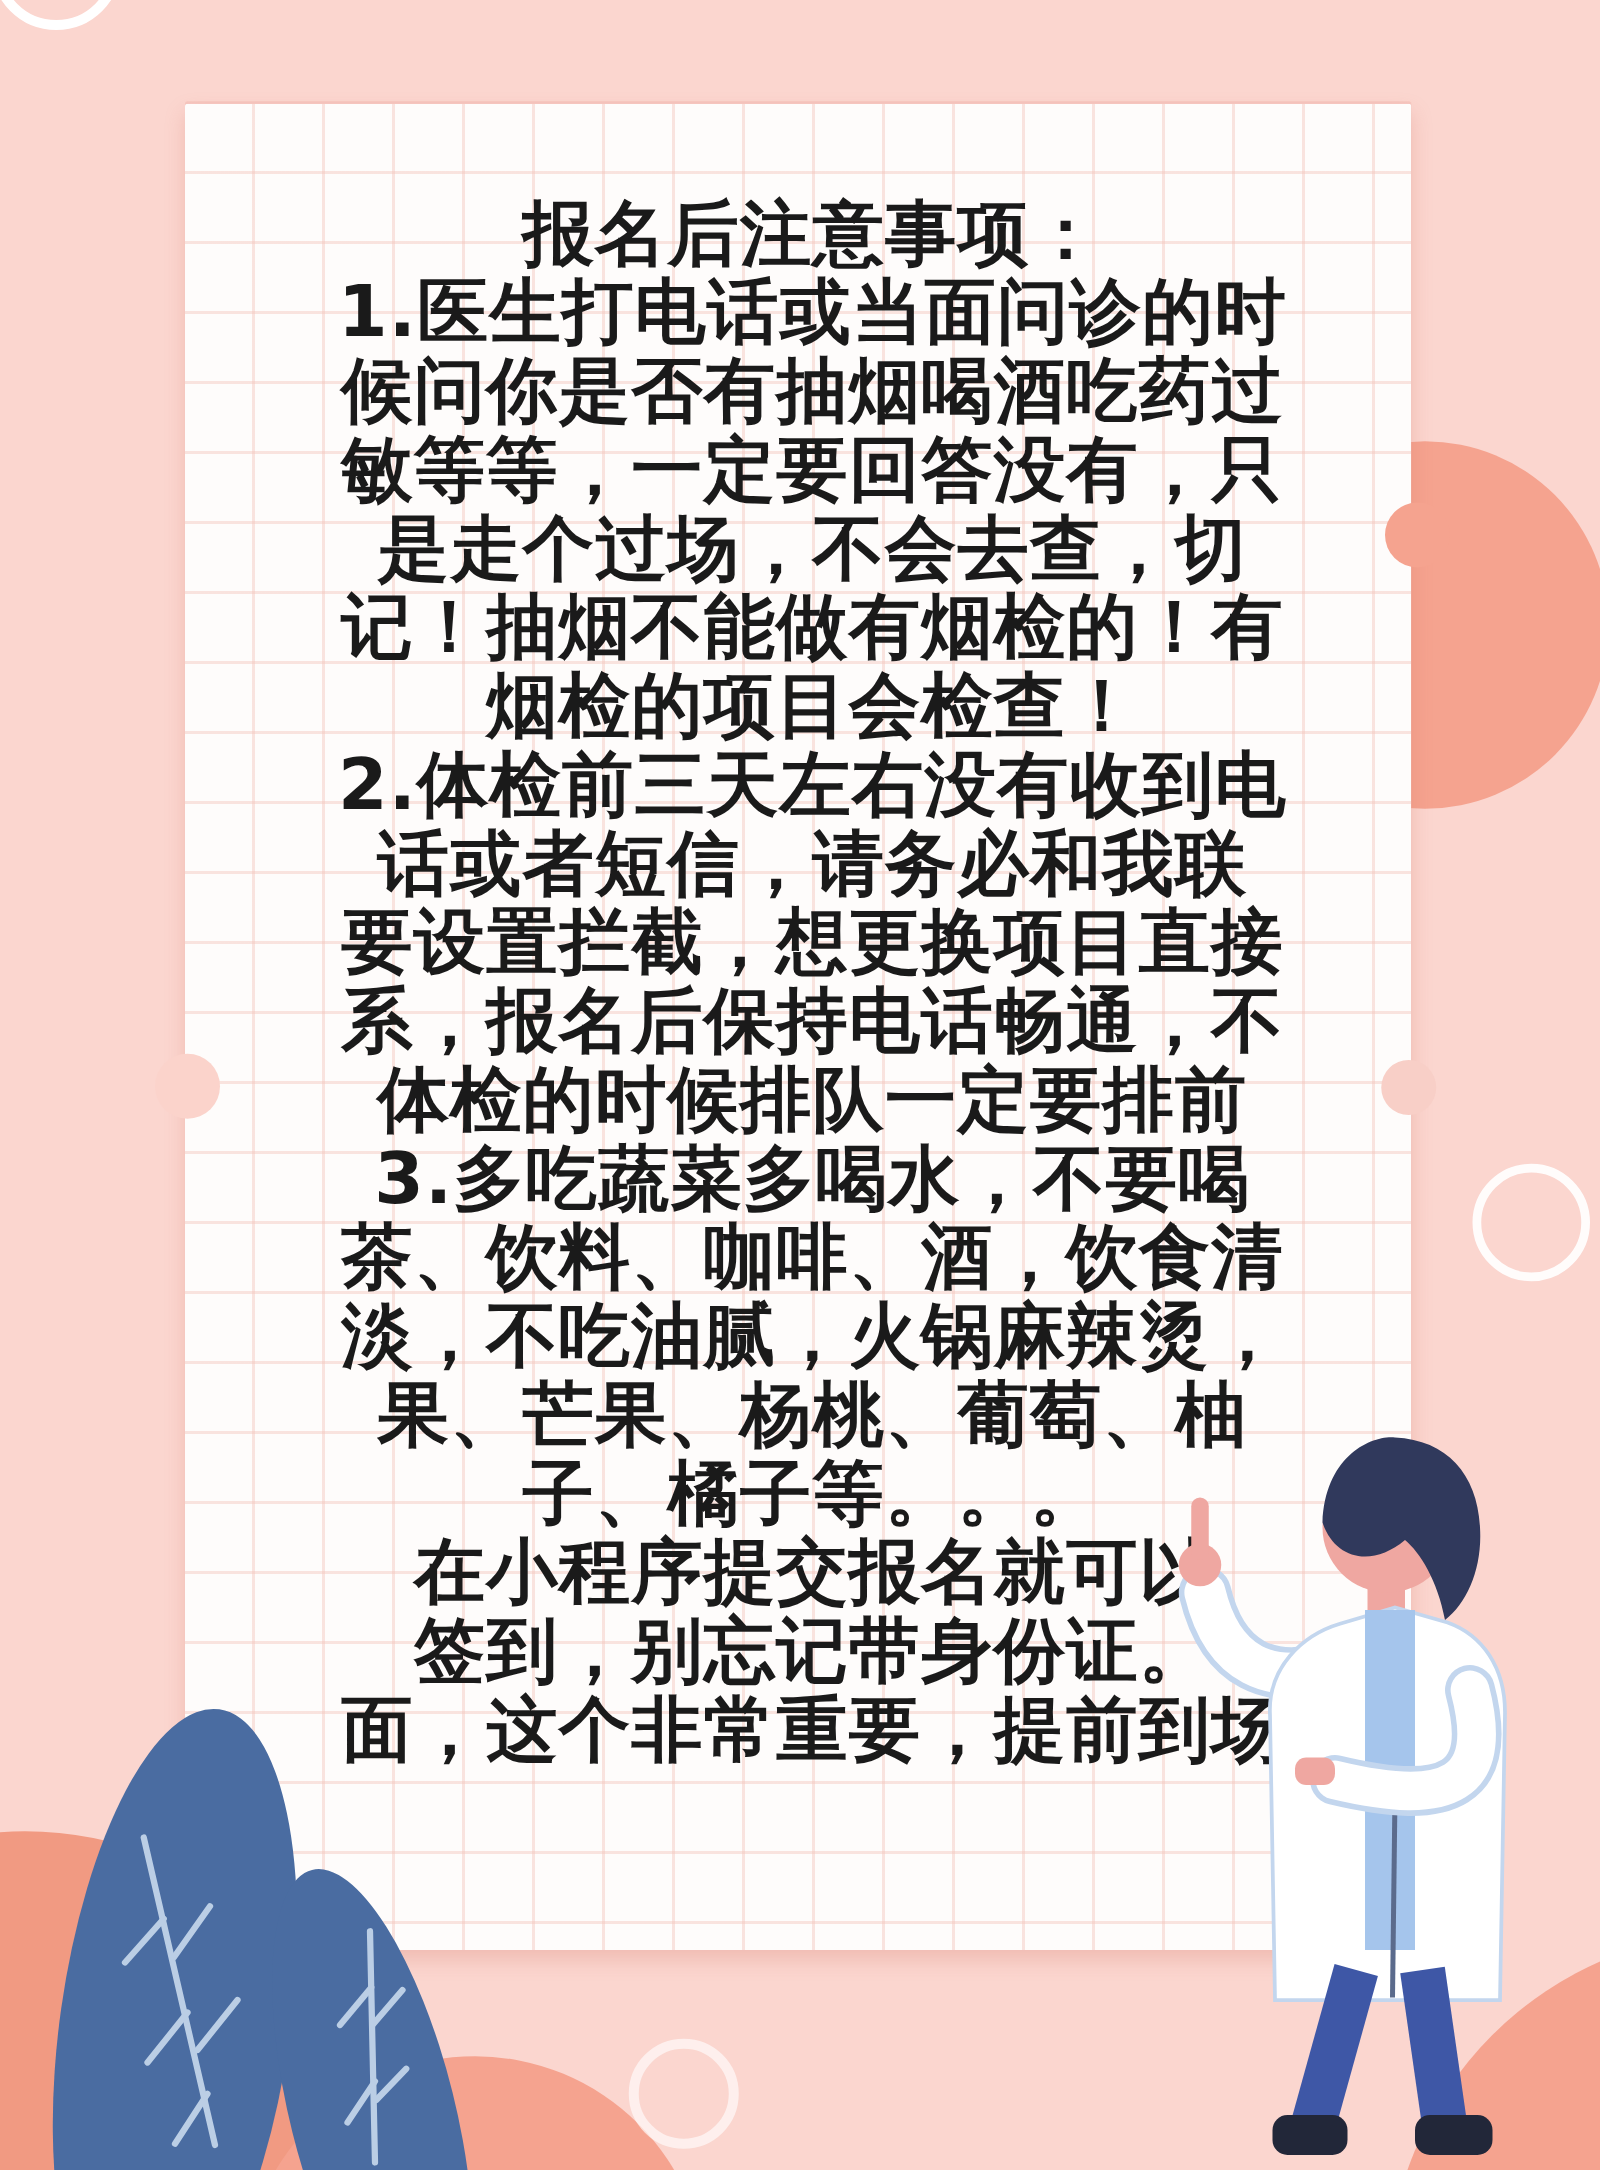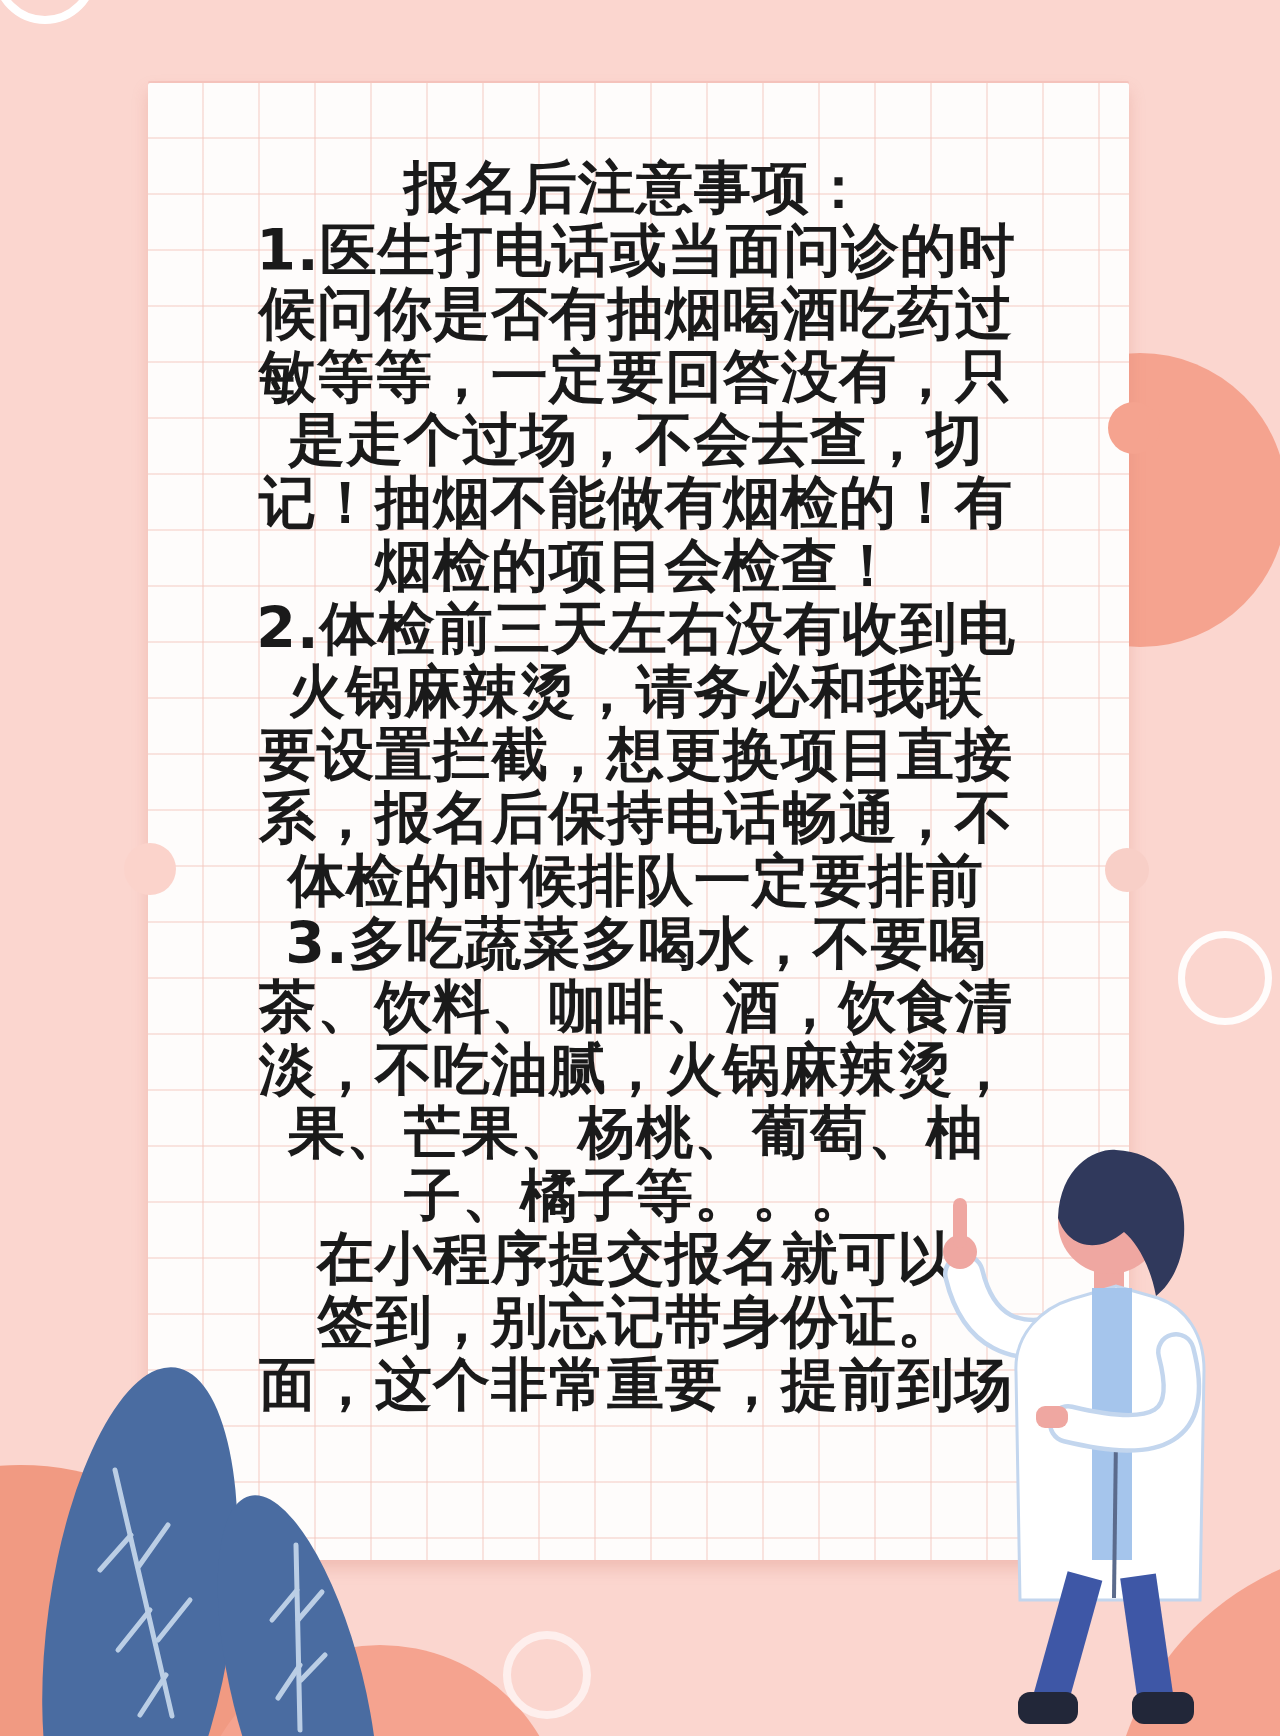"报名后注意事项：" .textblock { left: 146px -> 160px }
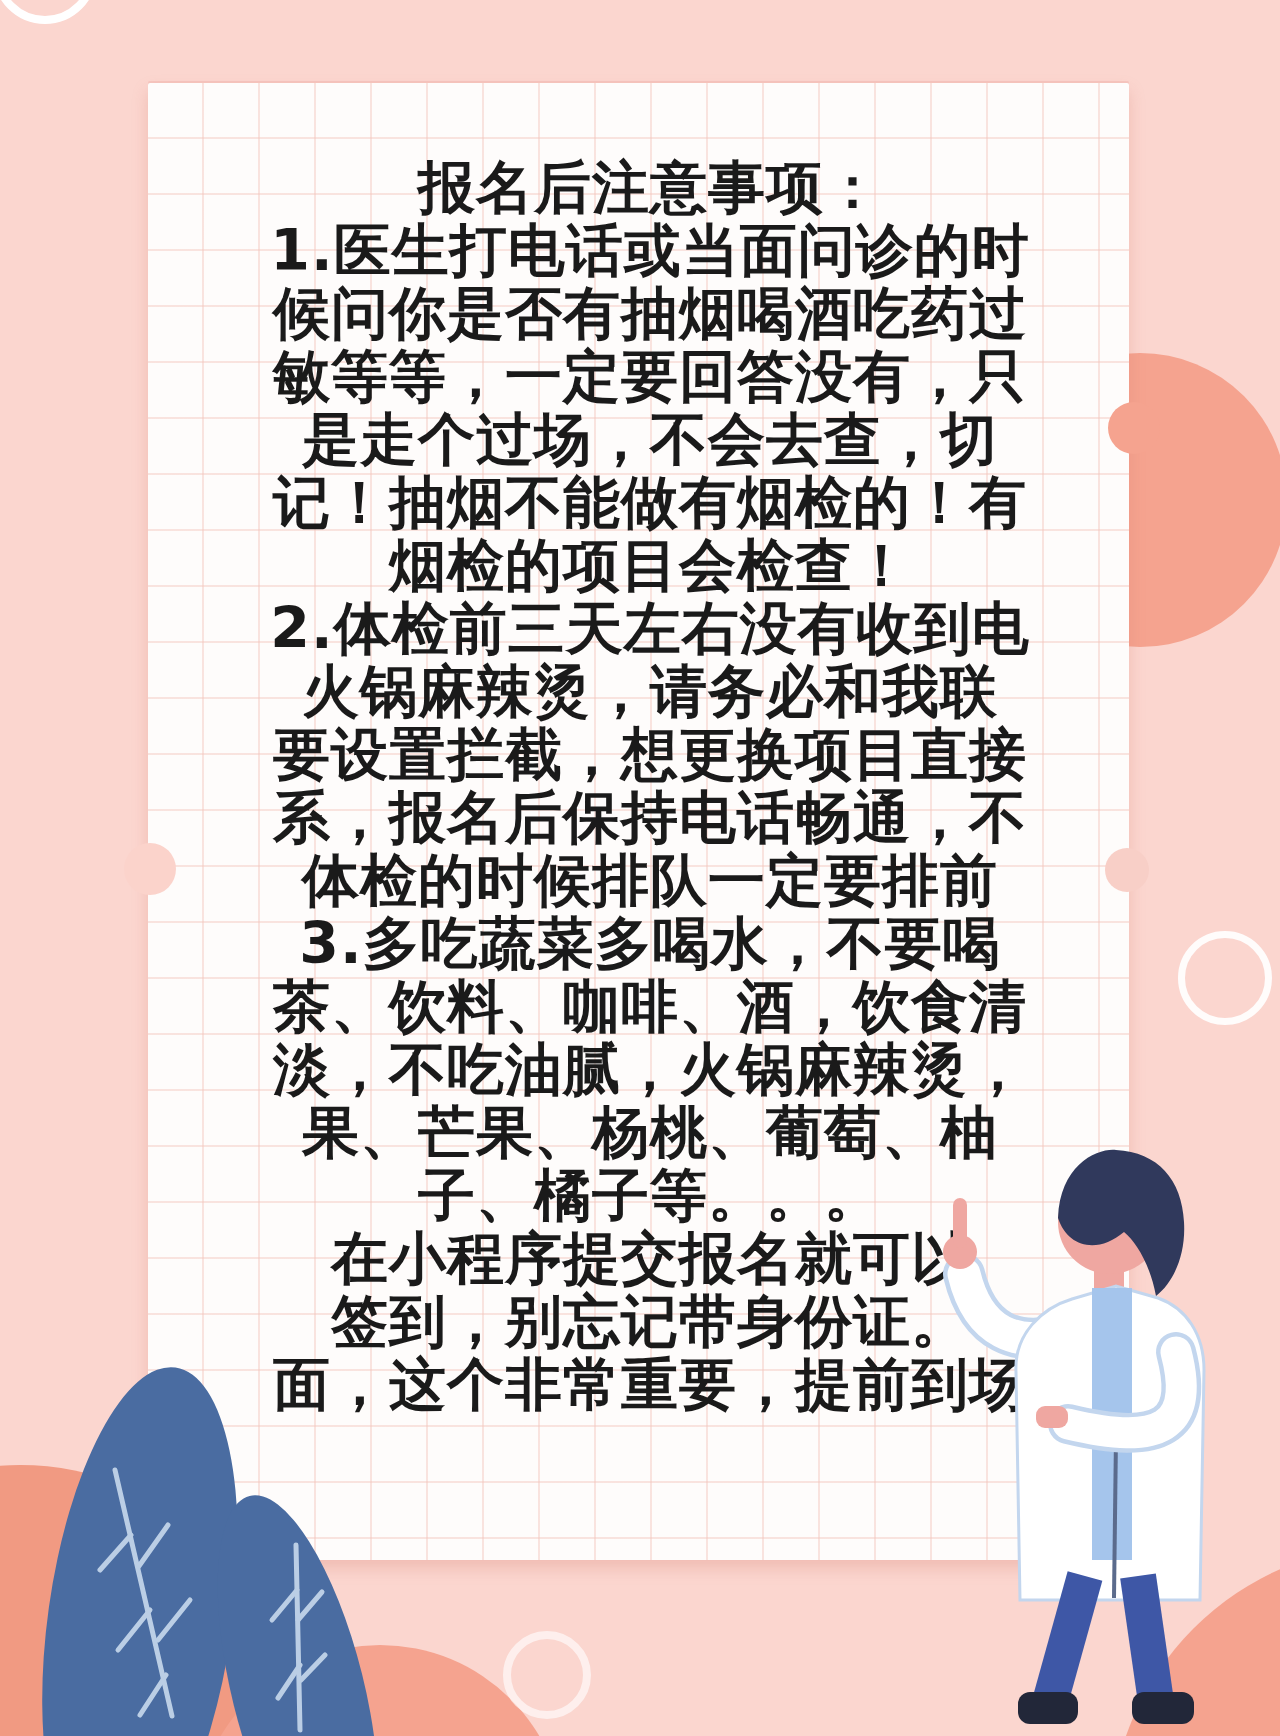"火锅麻辣烫，请务必和我联" div.line { text: 火锅麻辣烫 -> 话或者短信 }
